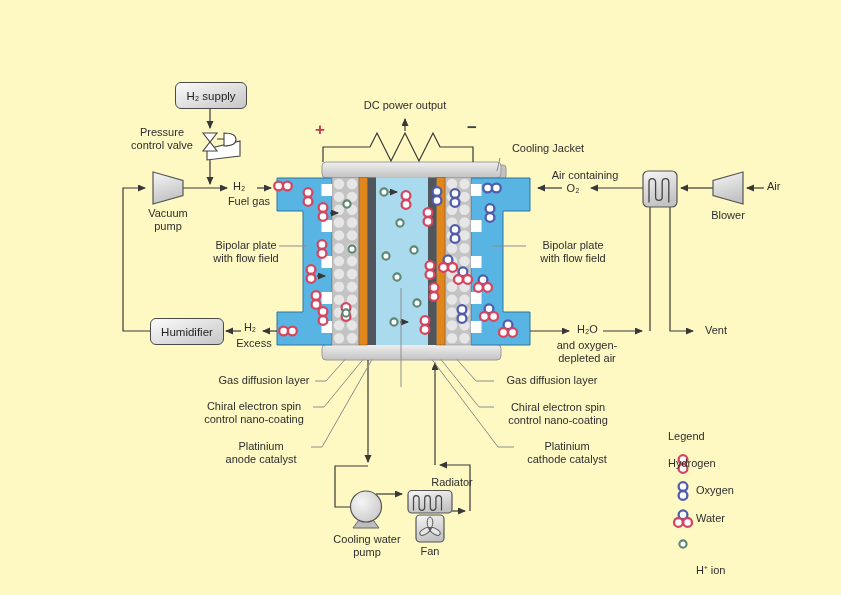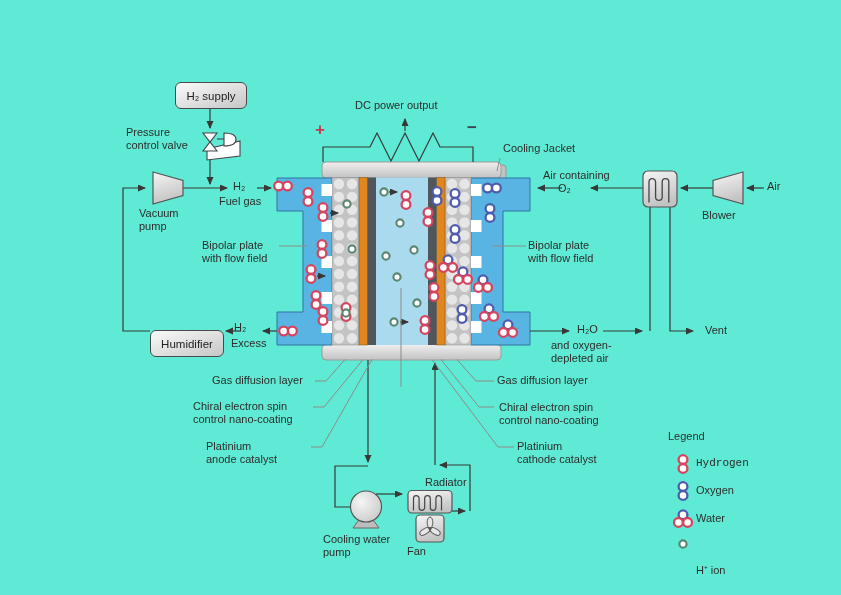"H₂ supply" #stage { background: #5eead4 -> #fef9c3 }
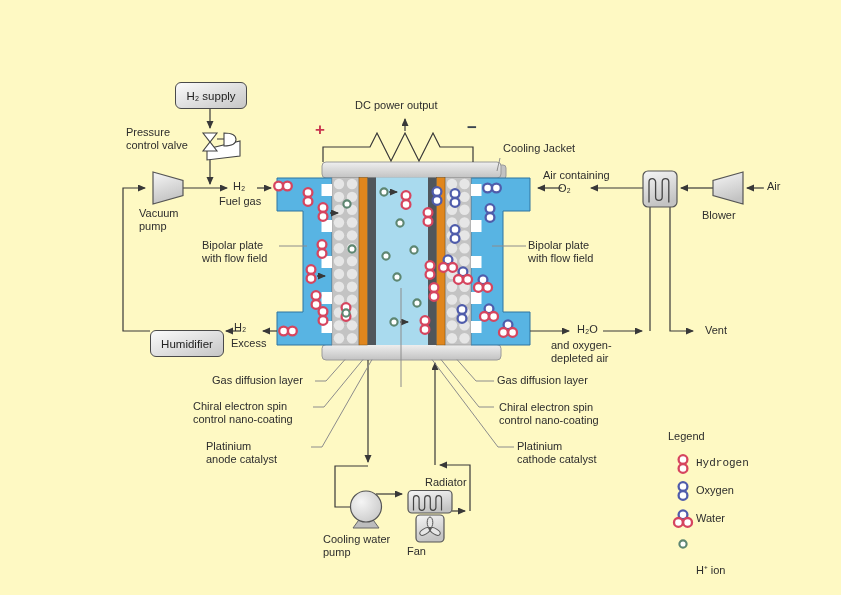"Cooling Jacket" .lbl { text-align: none -> center }
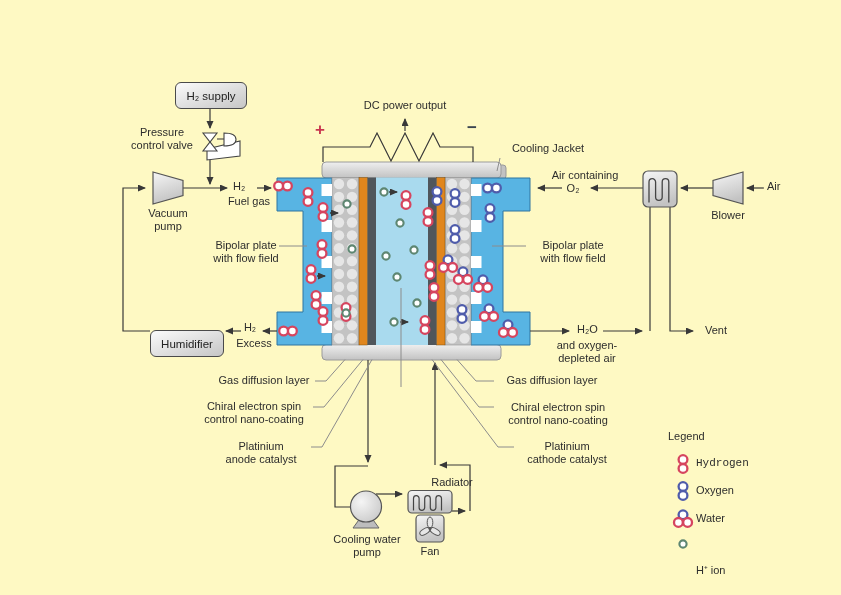"Humidifier" div.box { top: 330px -> 318px }
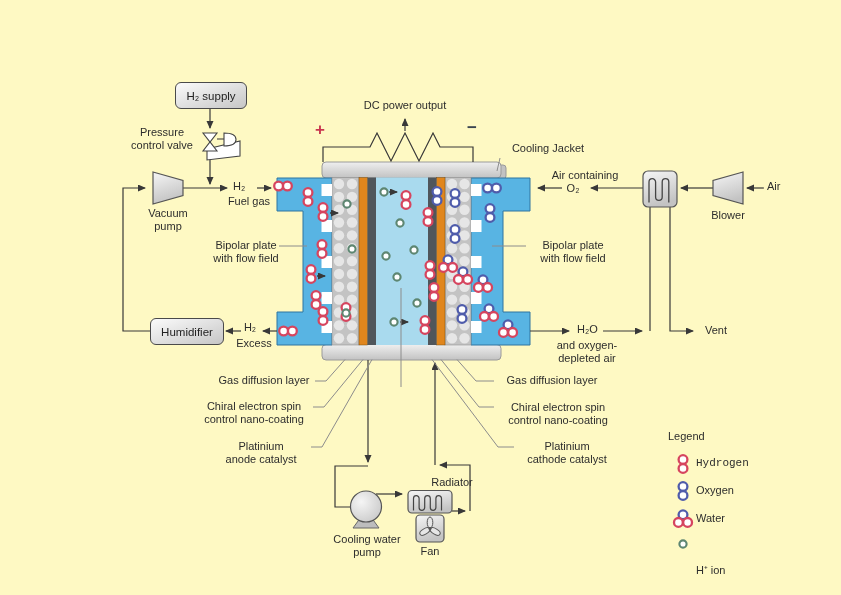"Hydrogen" div.legend-item-label { font-family: Liberation Mono, monospace -> none; left: 696px -> 668px }
